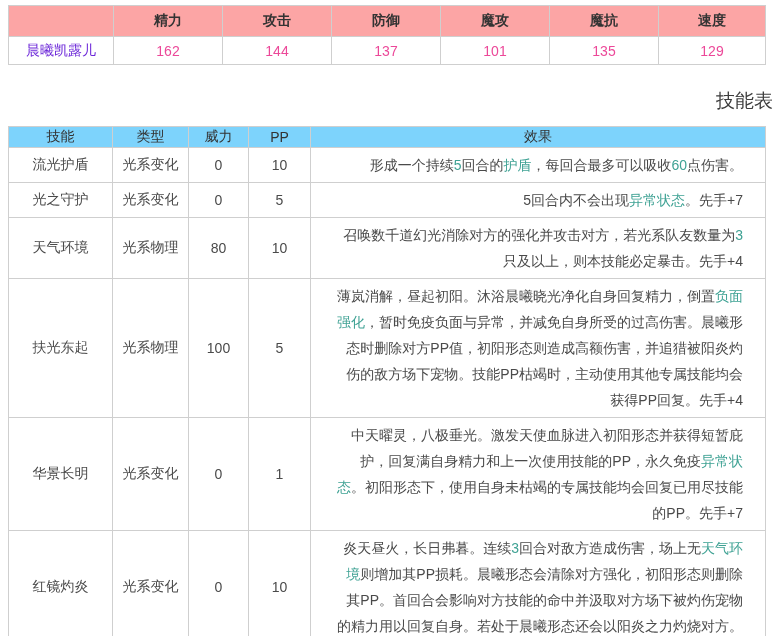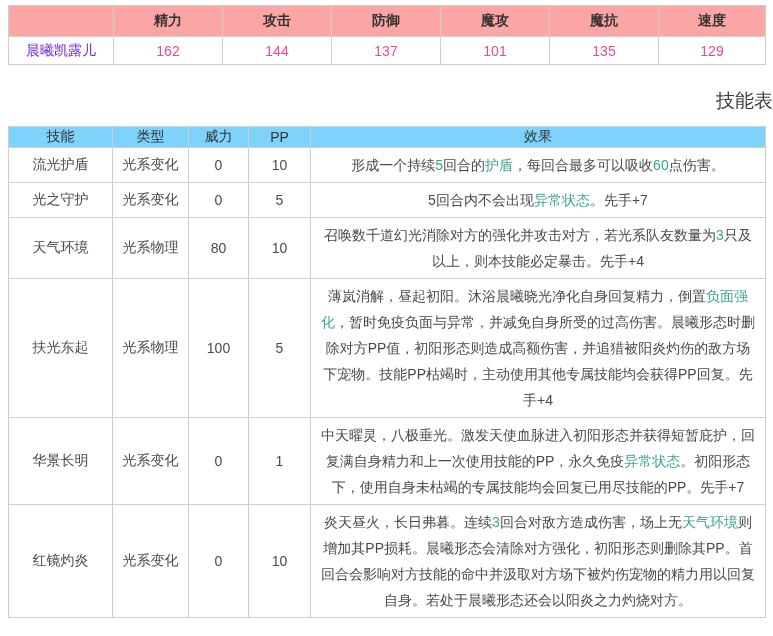"形成一个持续5回合的护盾，每回合最多可以吸收60点伤害。" .skills-table td.effect-cell { padding: 4px 10px -> 4px 22px; text-align: center -> right }
